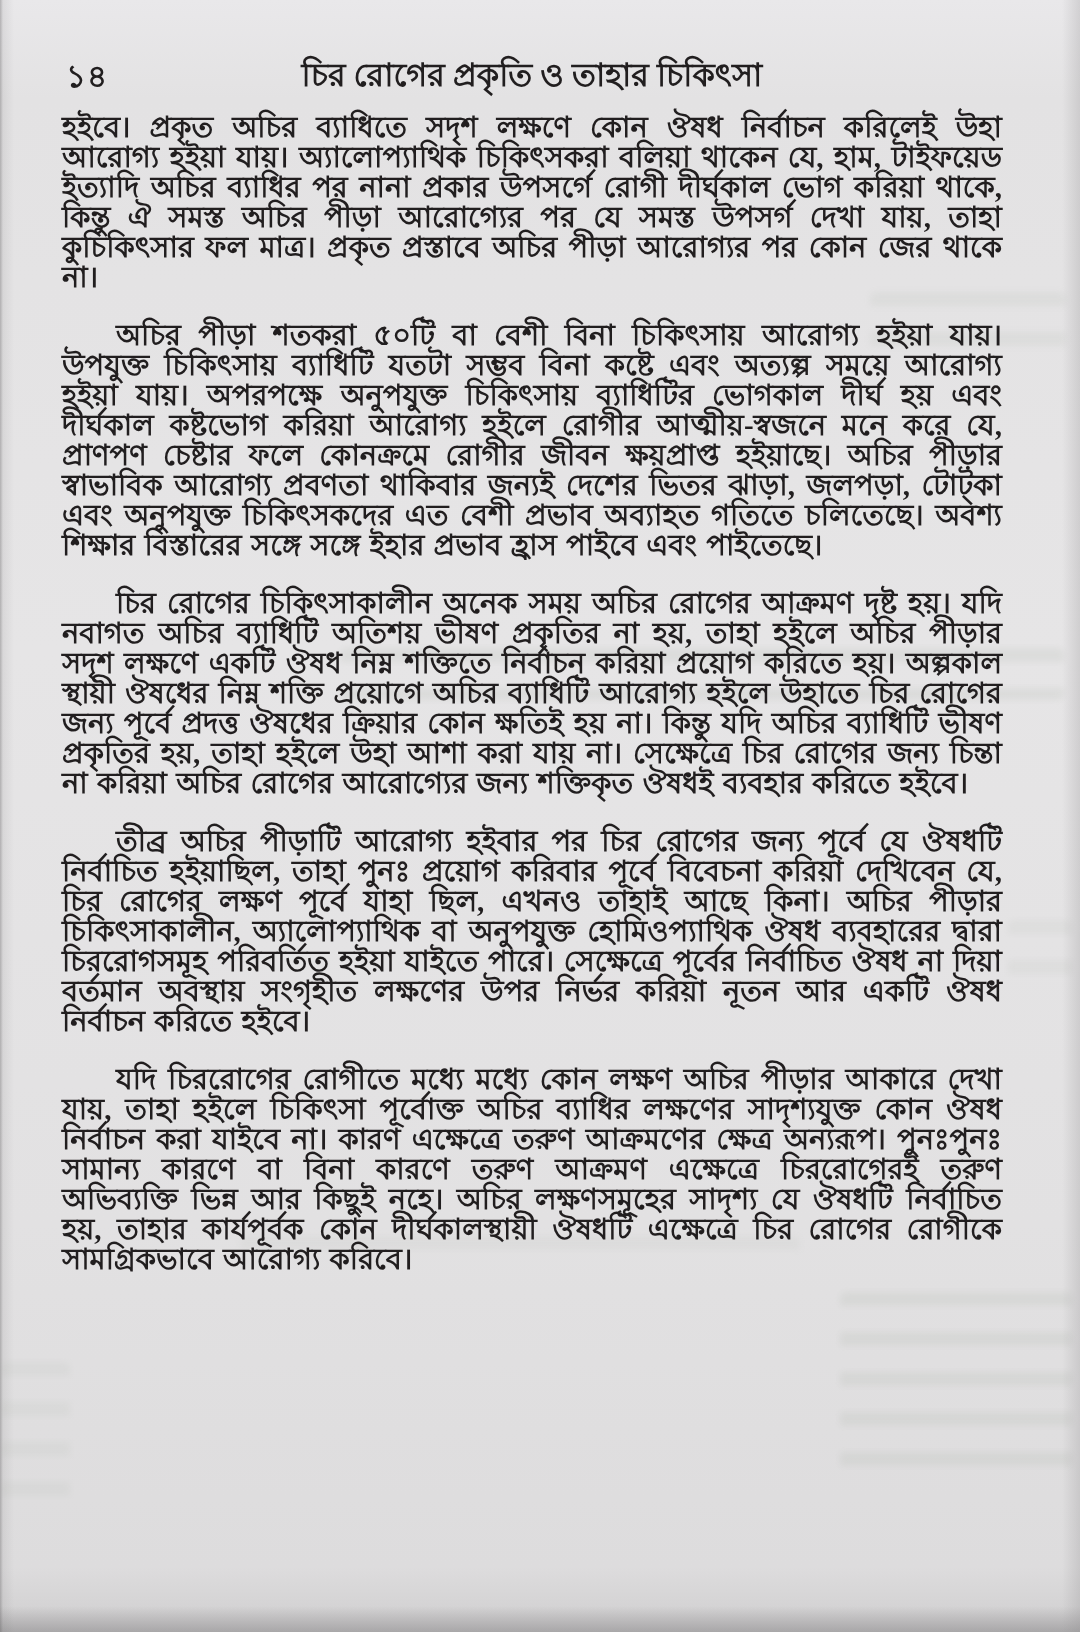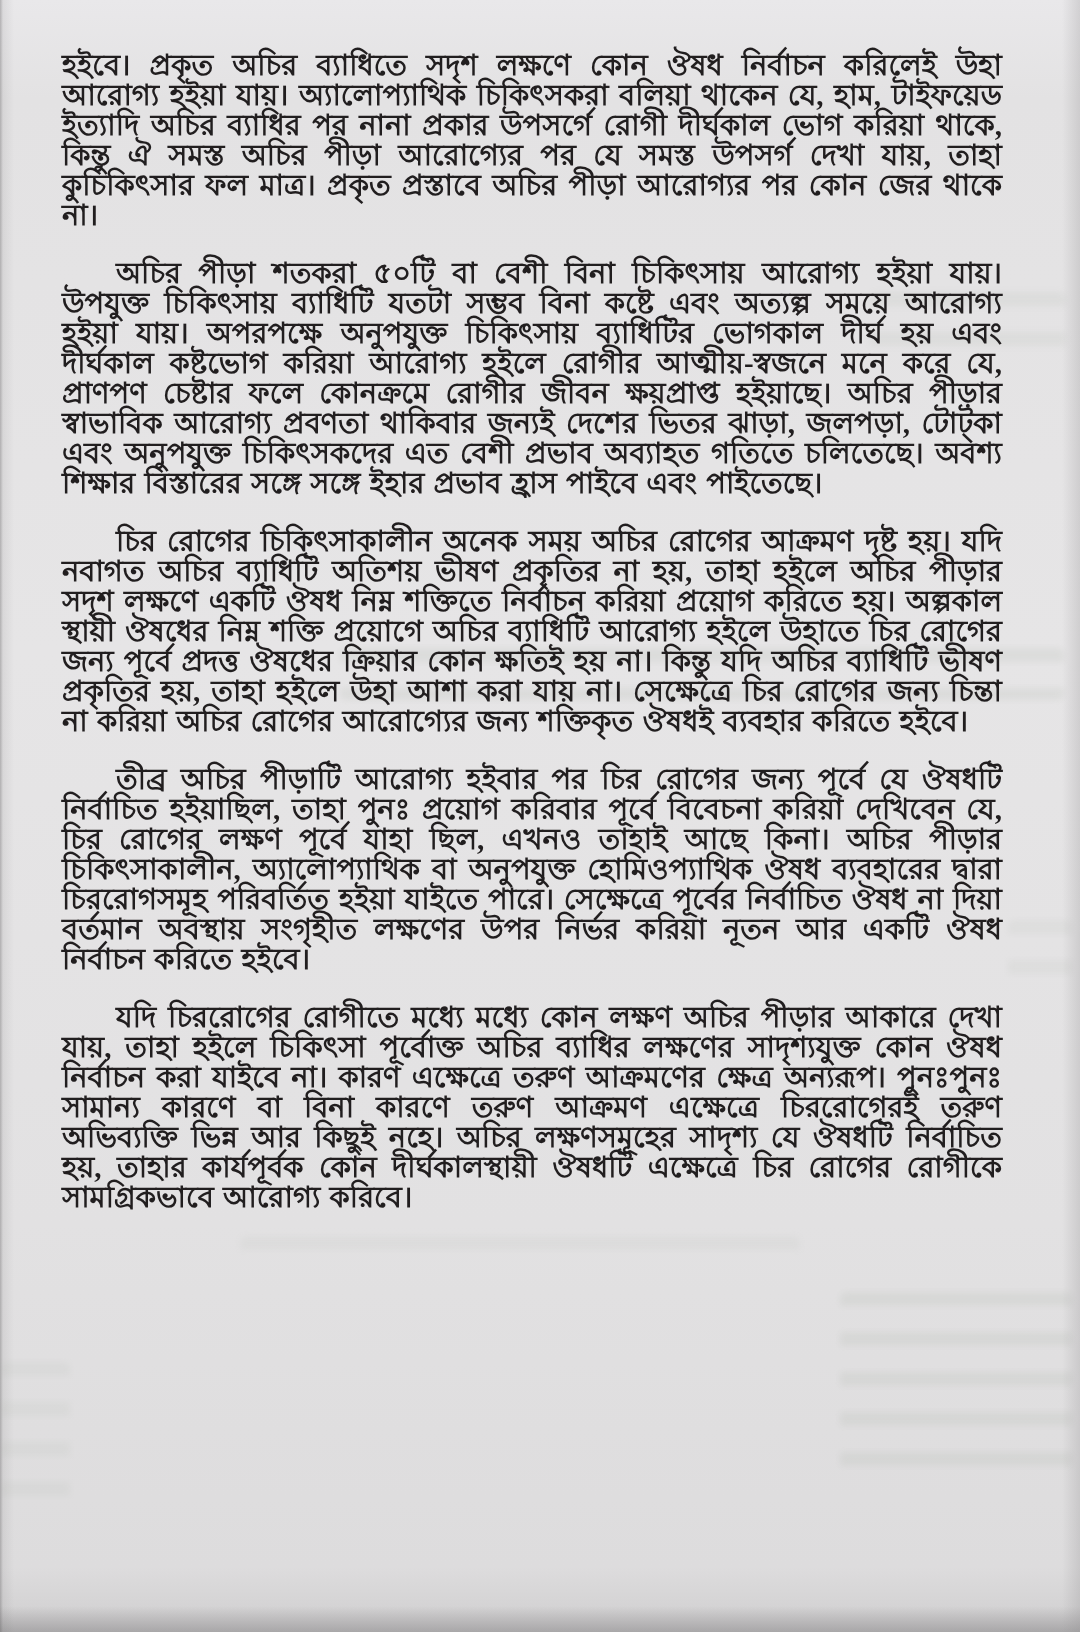"১৪" div.page-header { html: none -> <div> <span>১৪</span> <div>চির রোগের প্রকৃতি ও তাহার চিকিৎসা</div> </div> }
